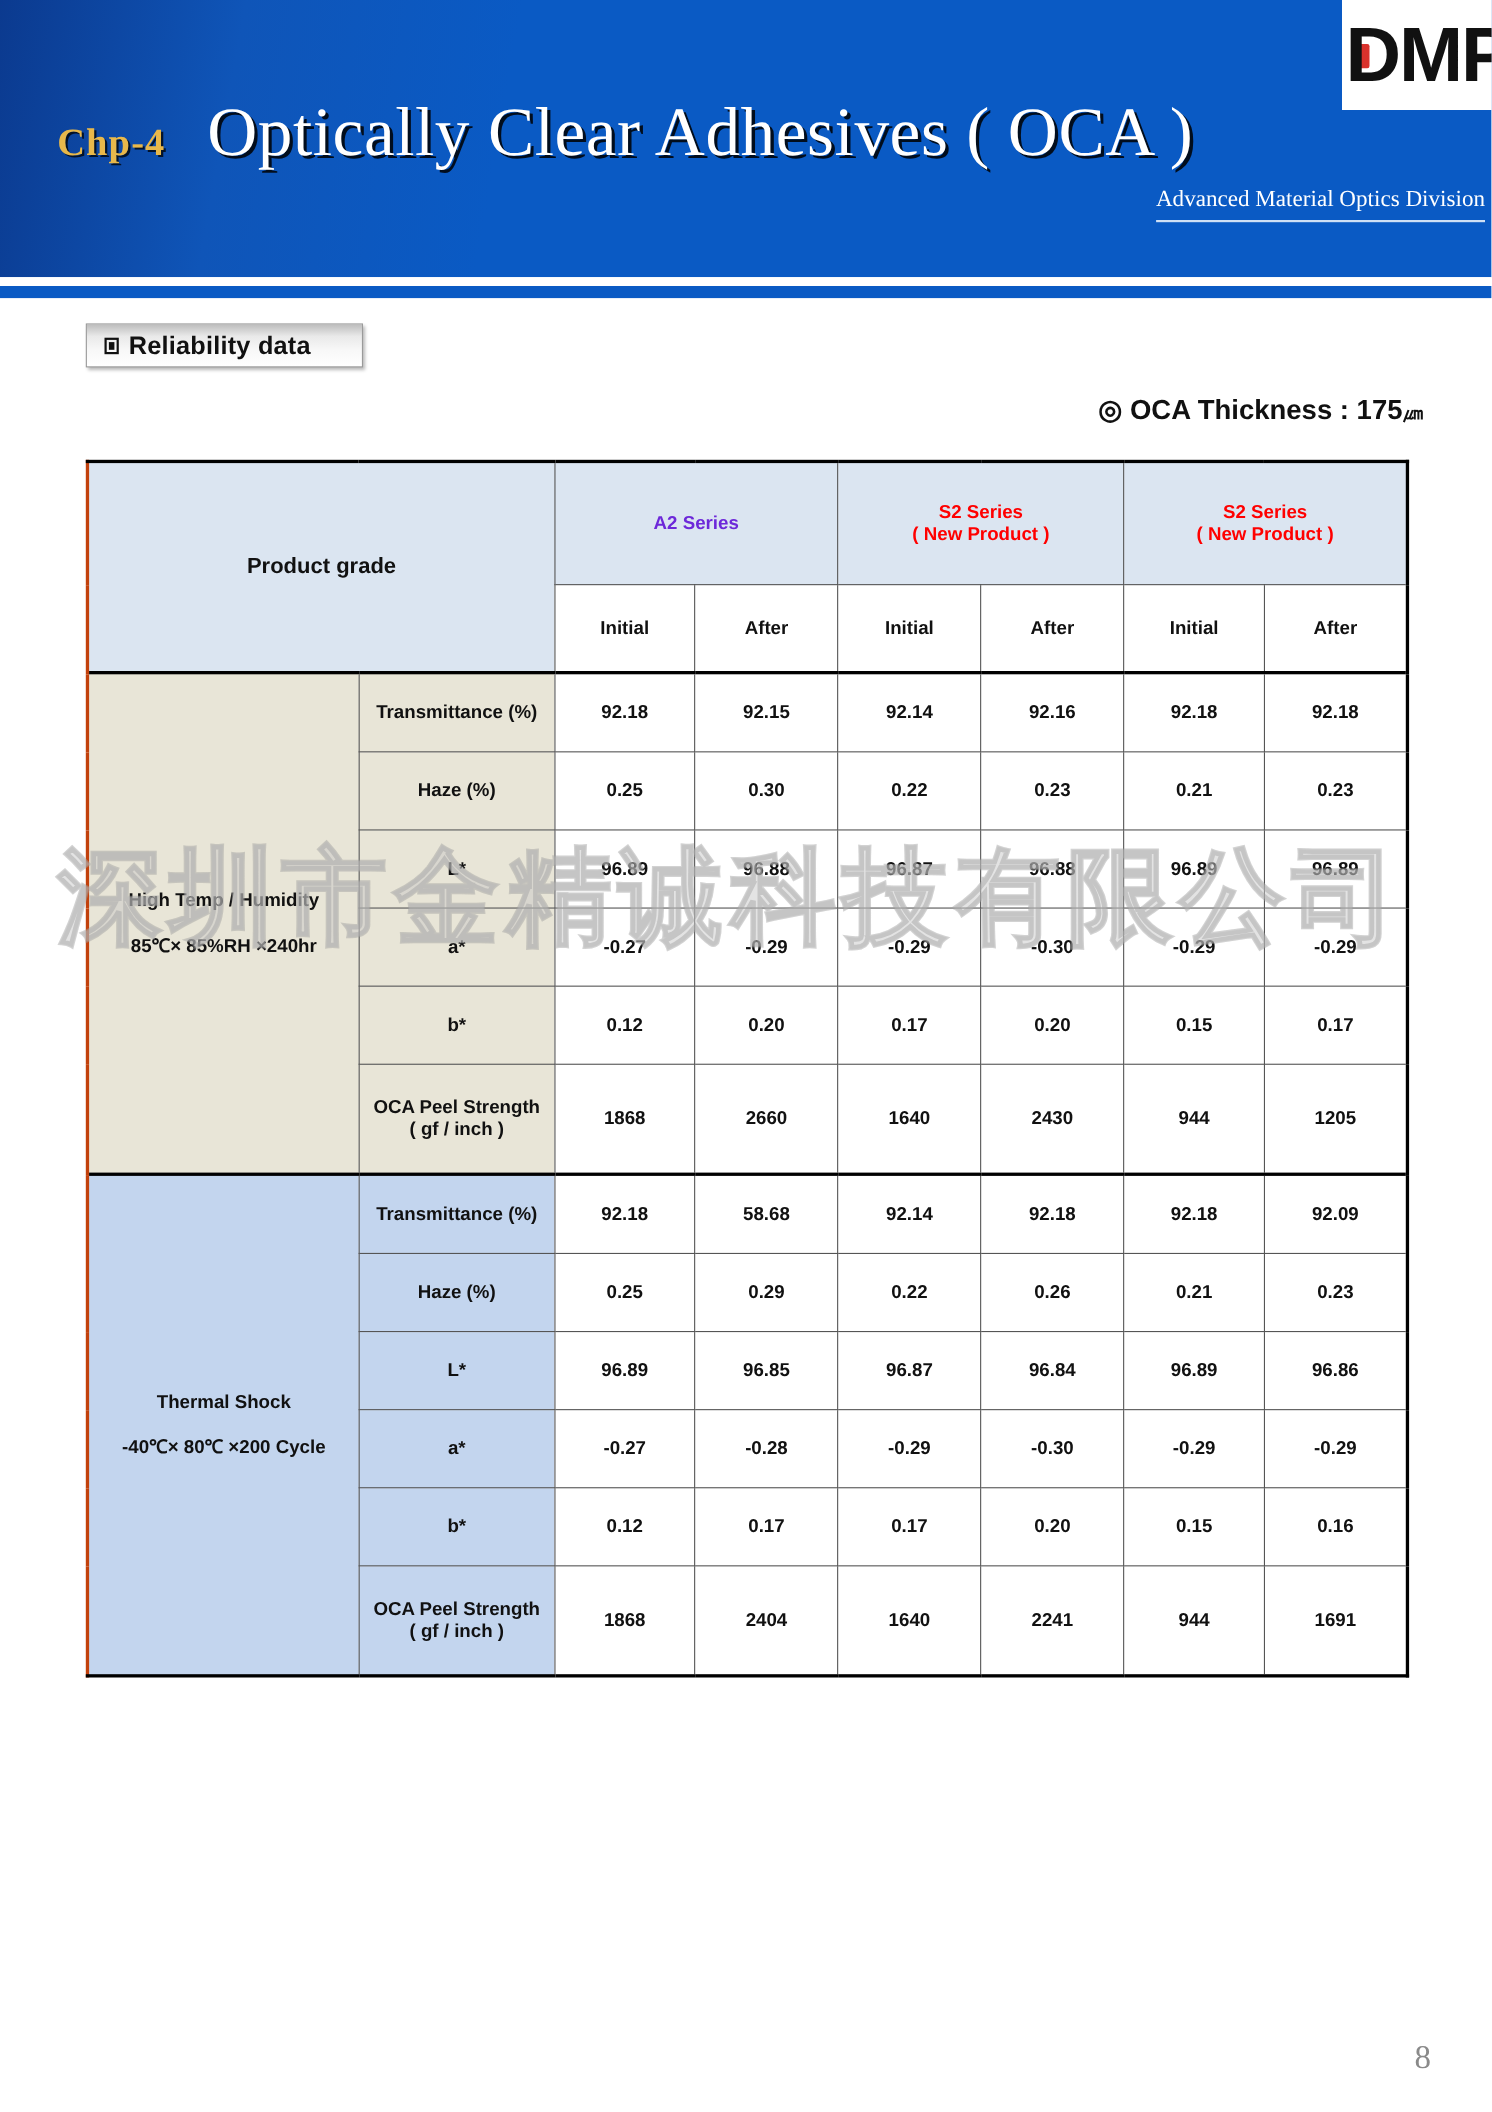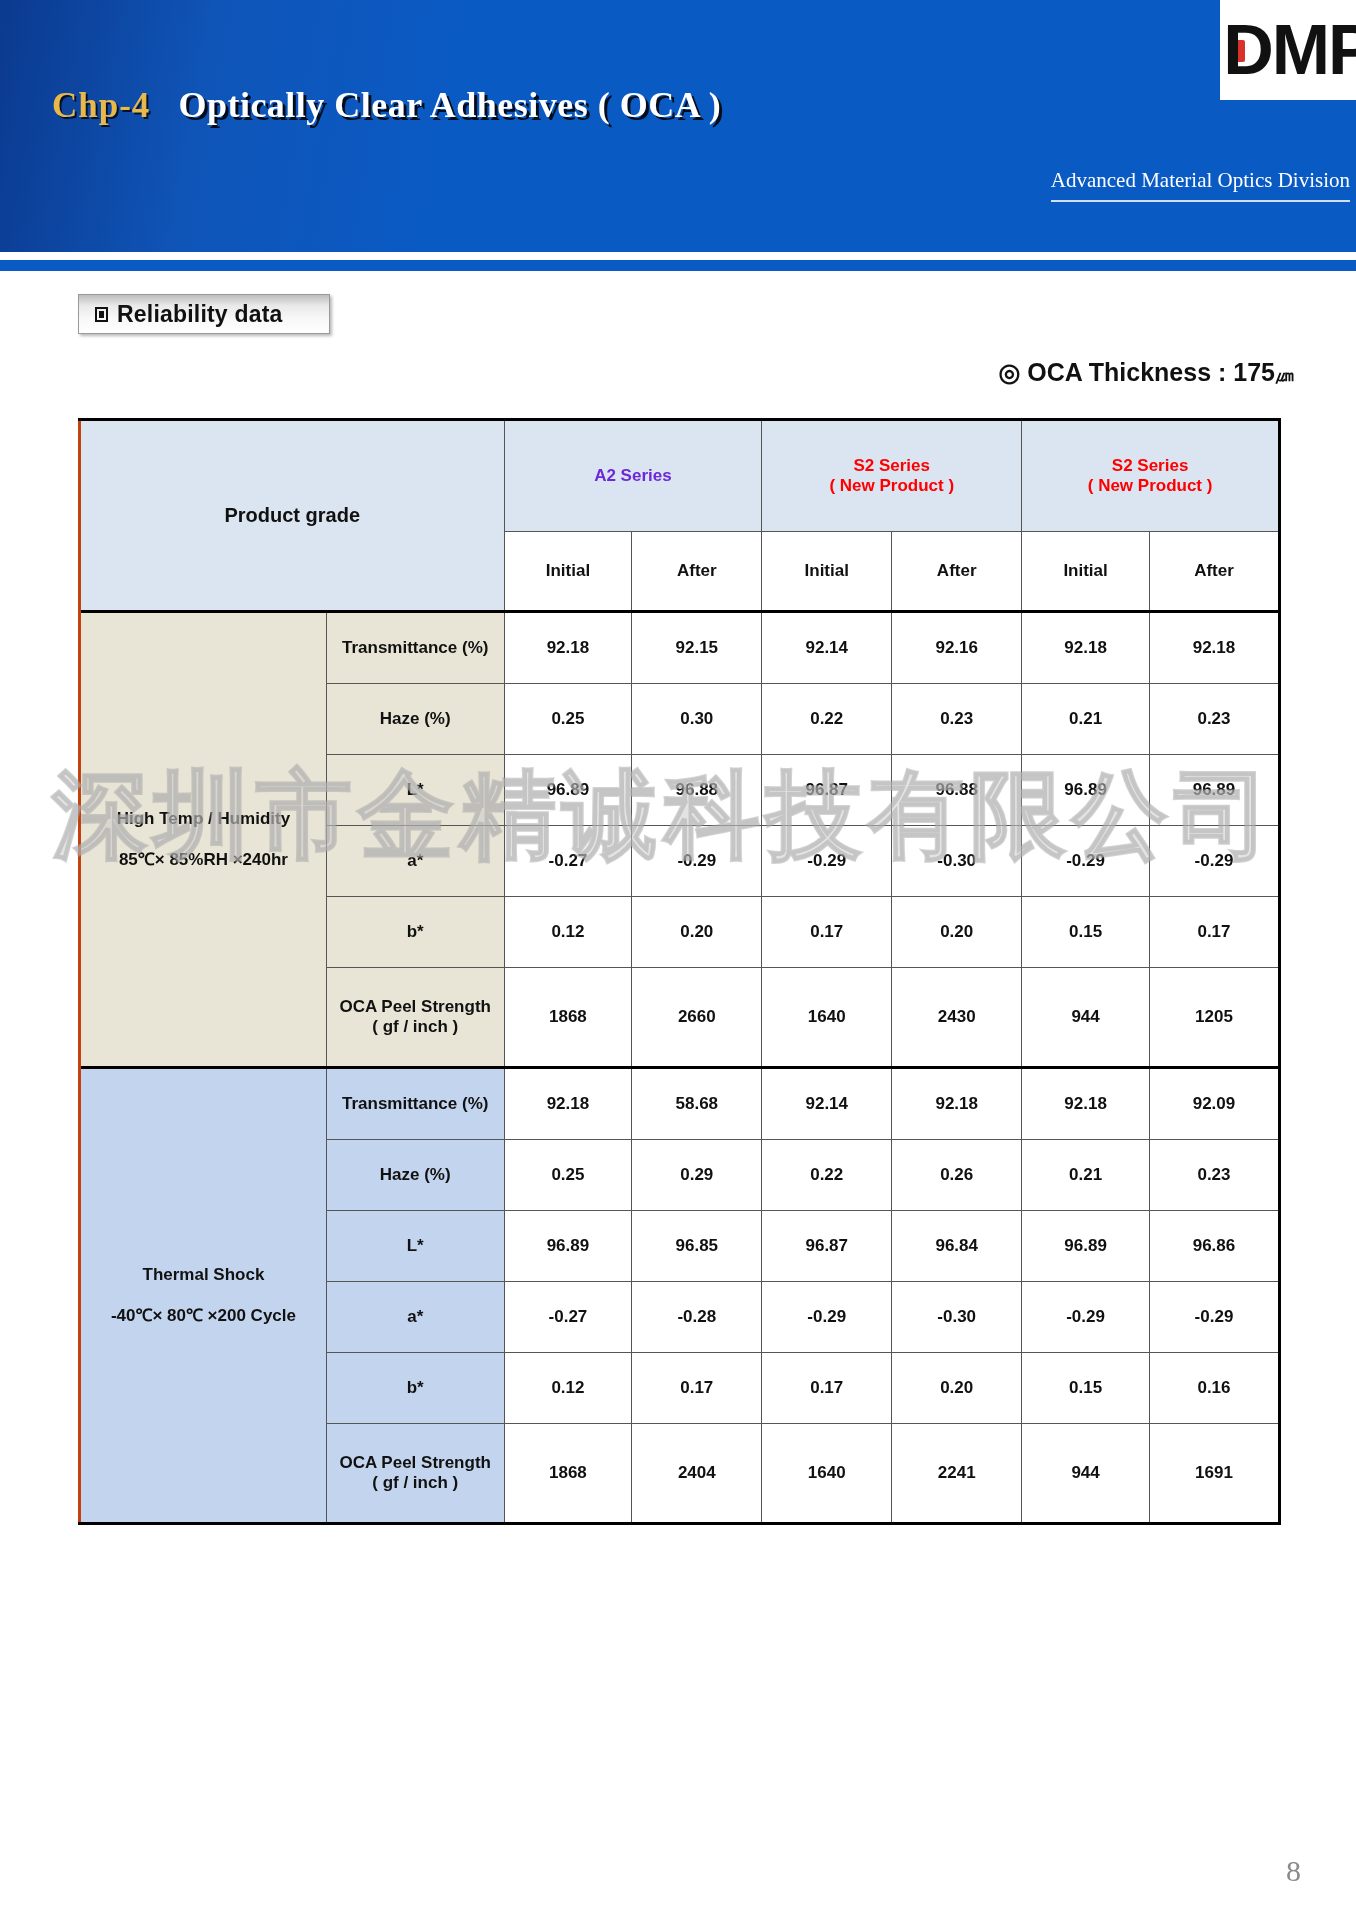"Chp-4" .header-title-wrap { gap: 28px -> 38px }
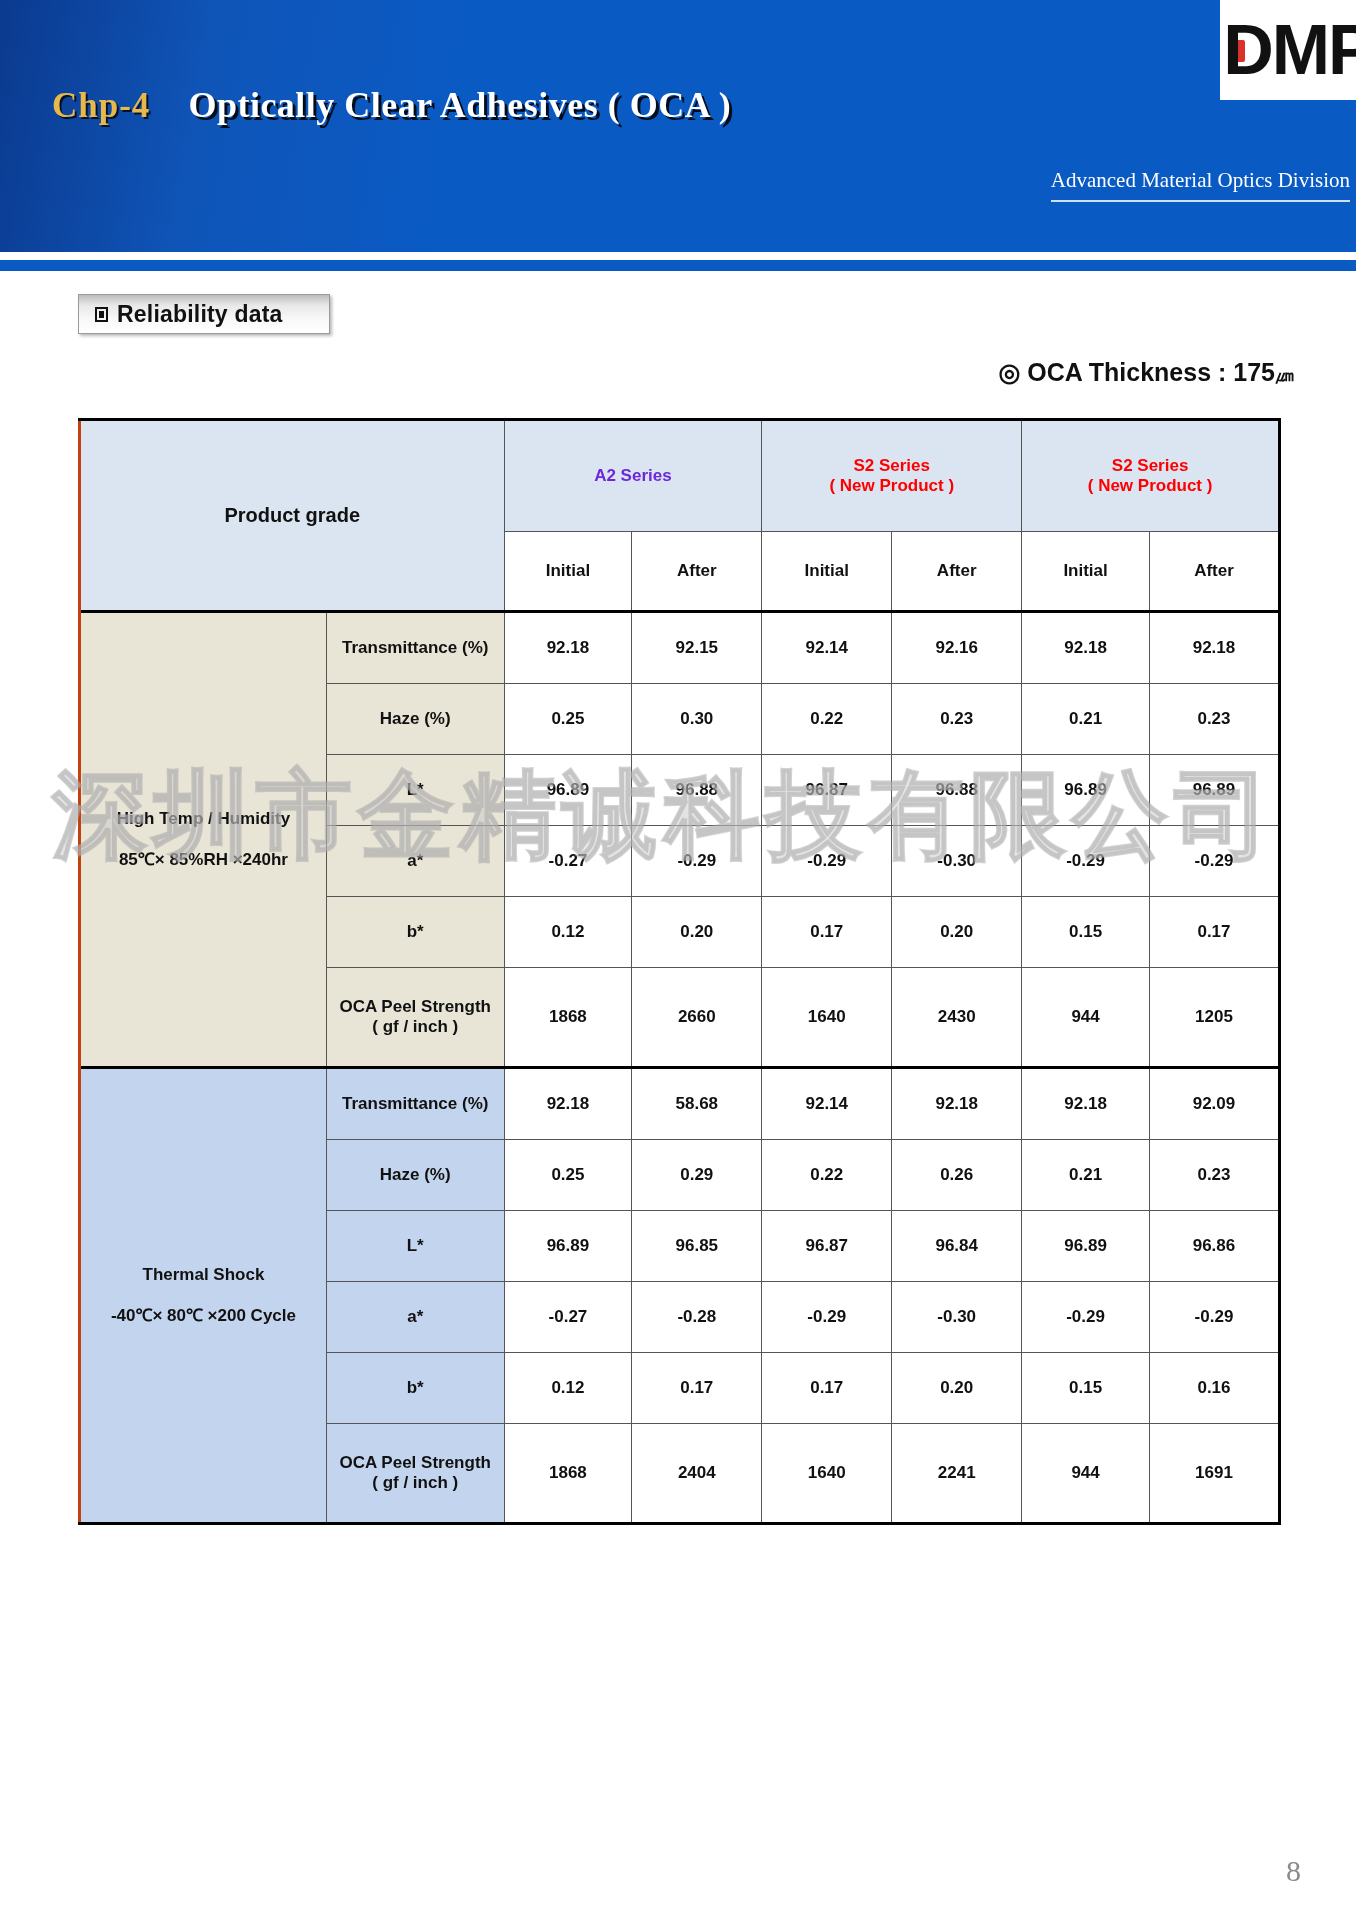"Optically Clear Adhesives ( OCA" .maintitle { font-size: 36px -> 63px; font-weight: 700 -> 400 }
